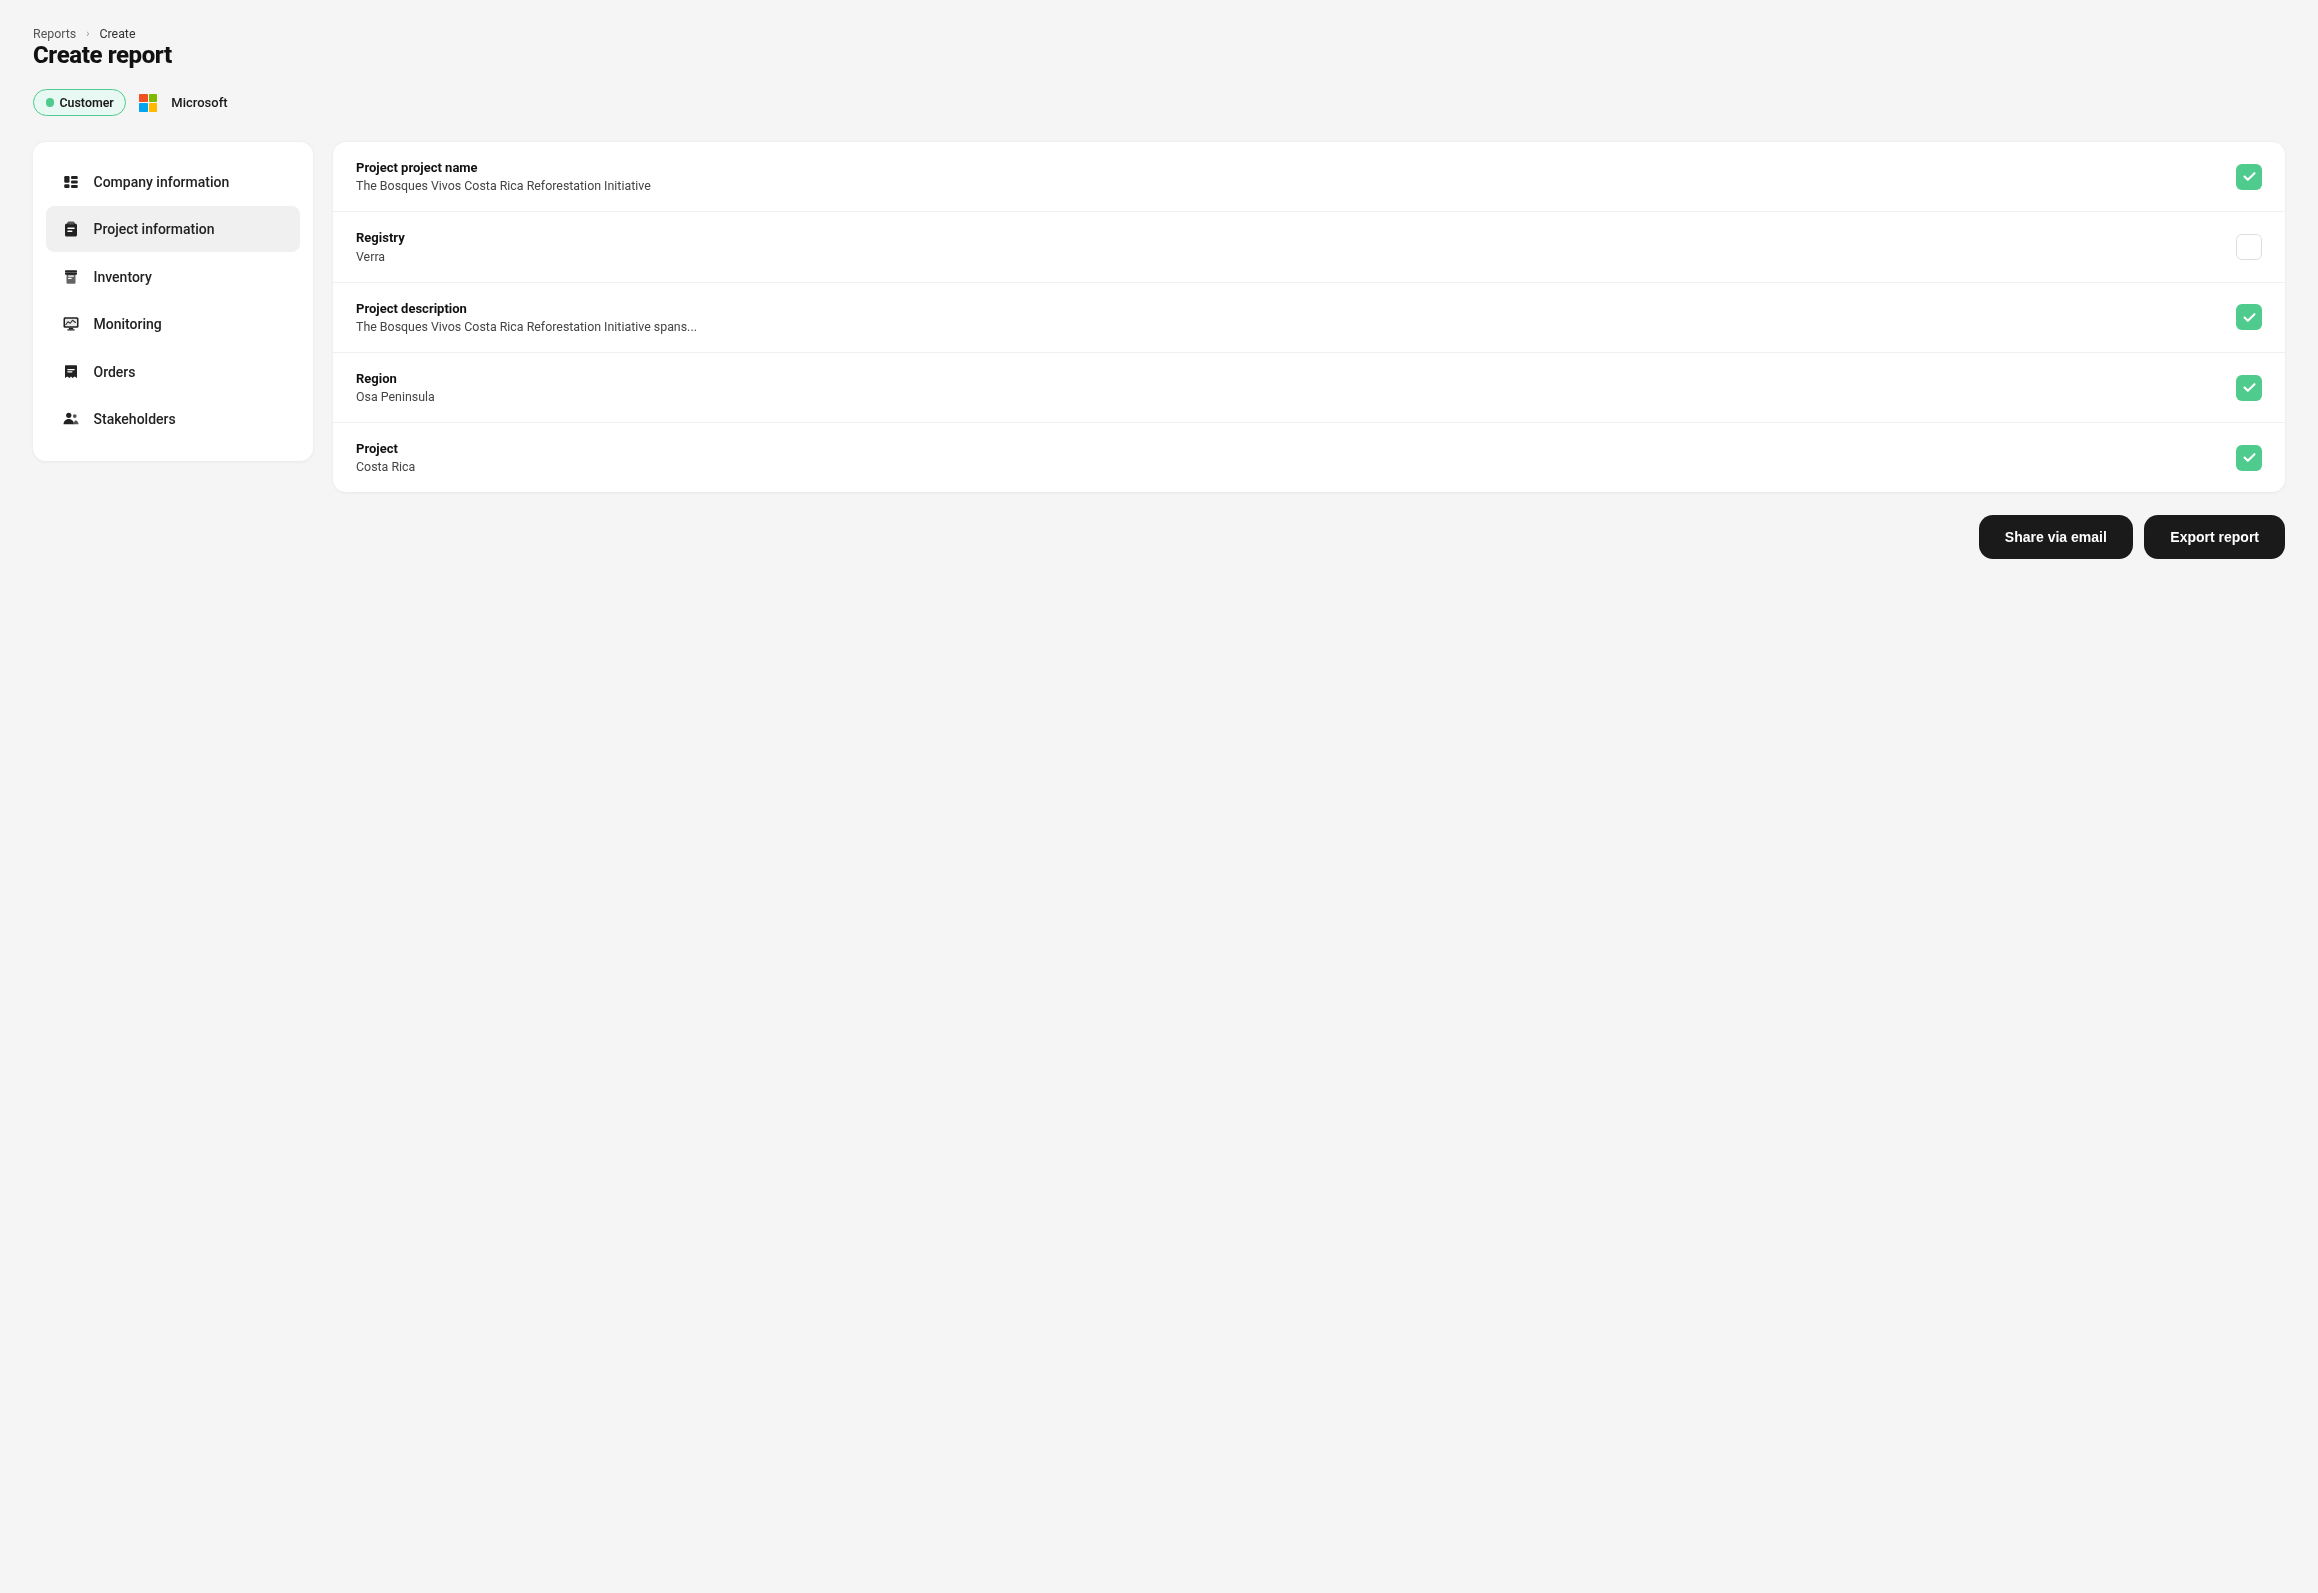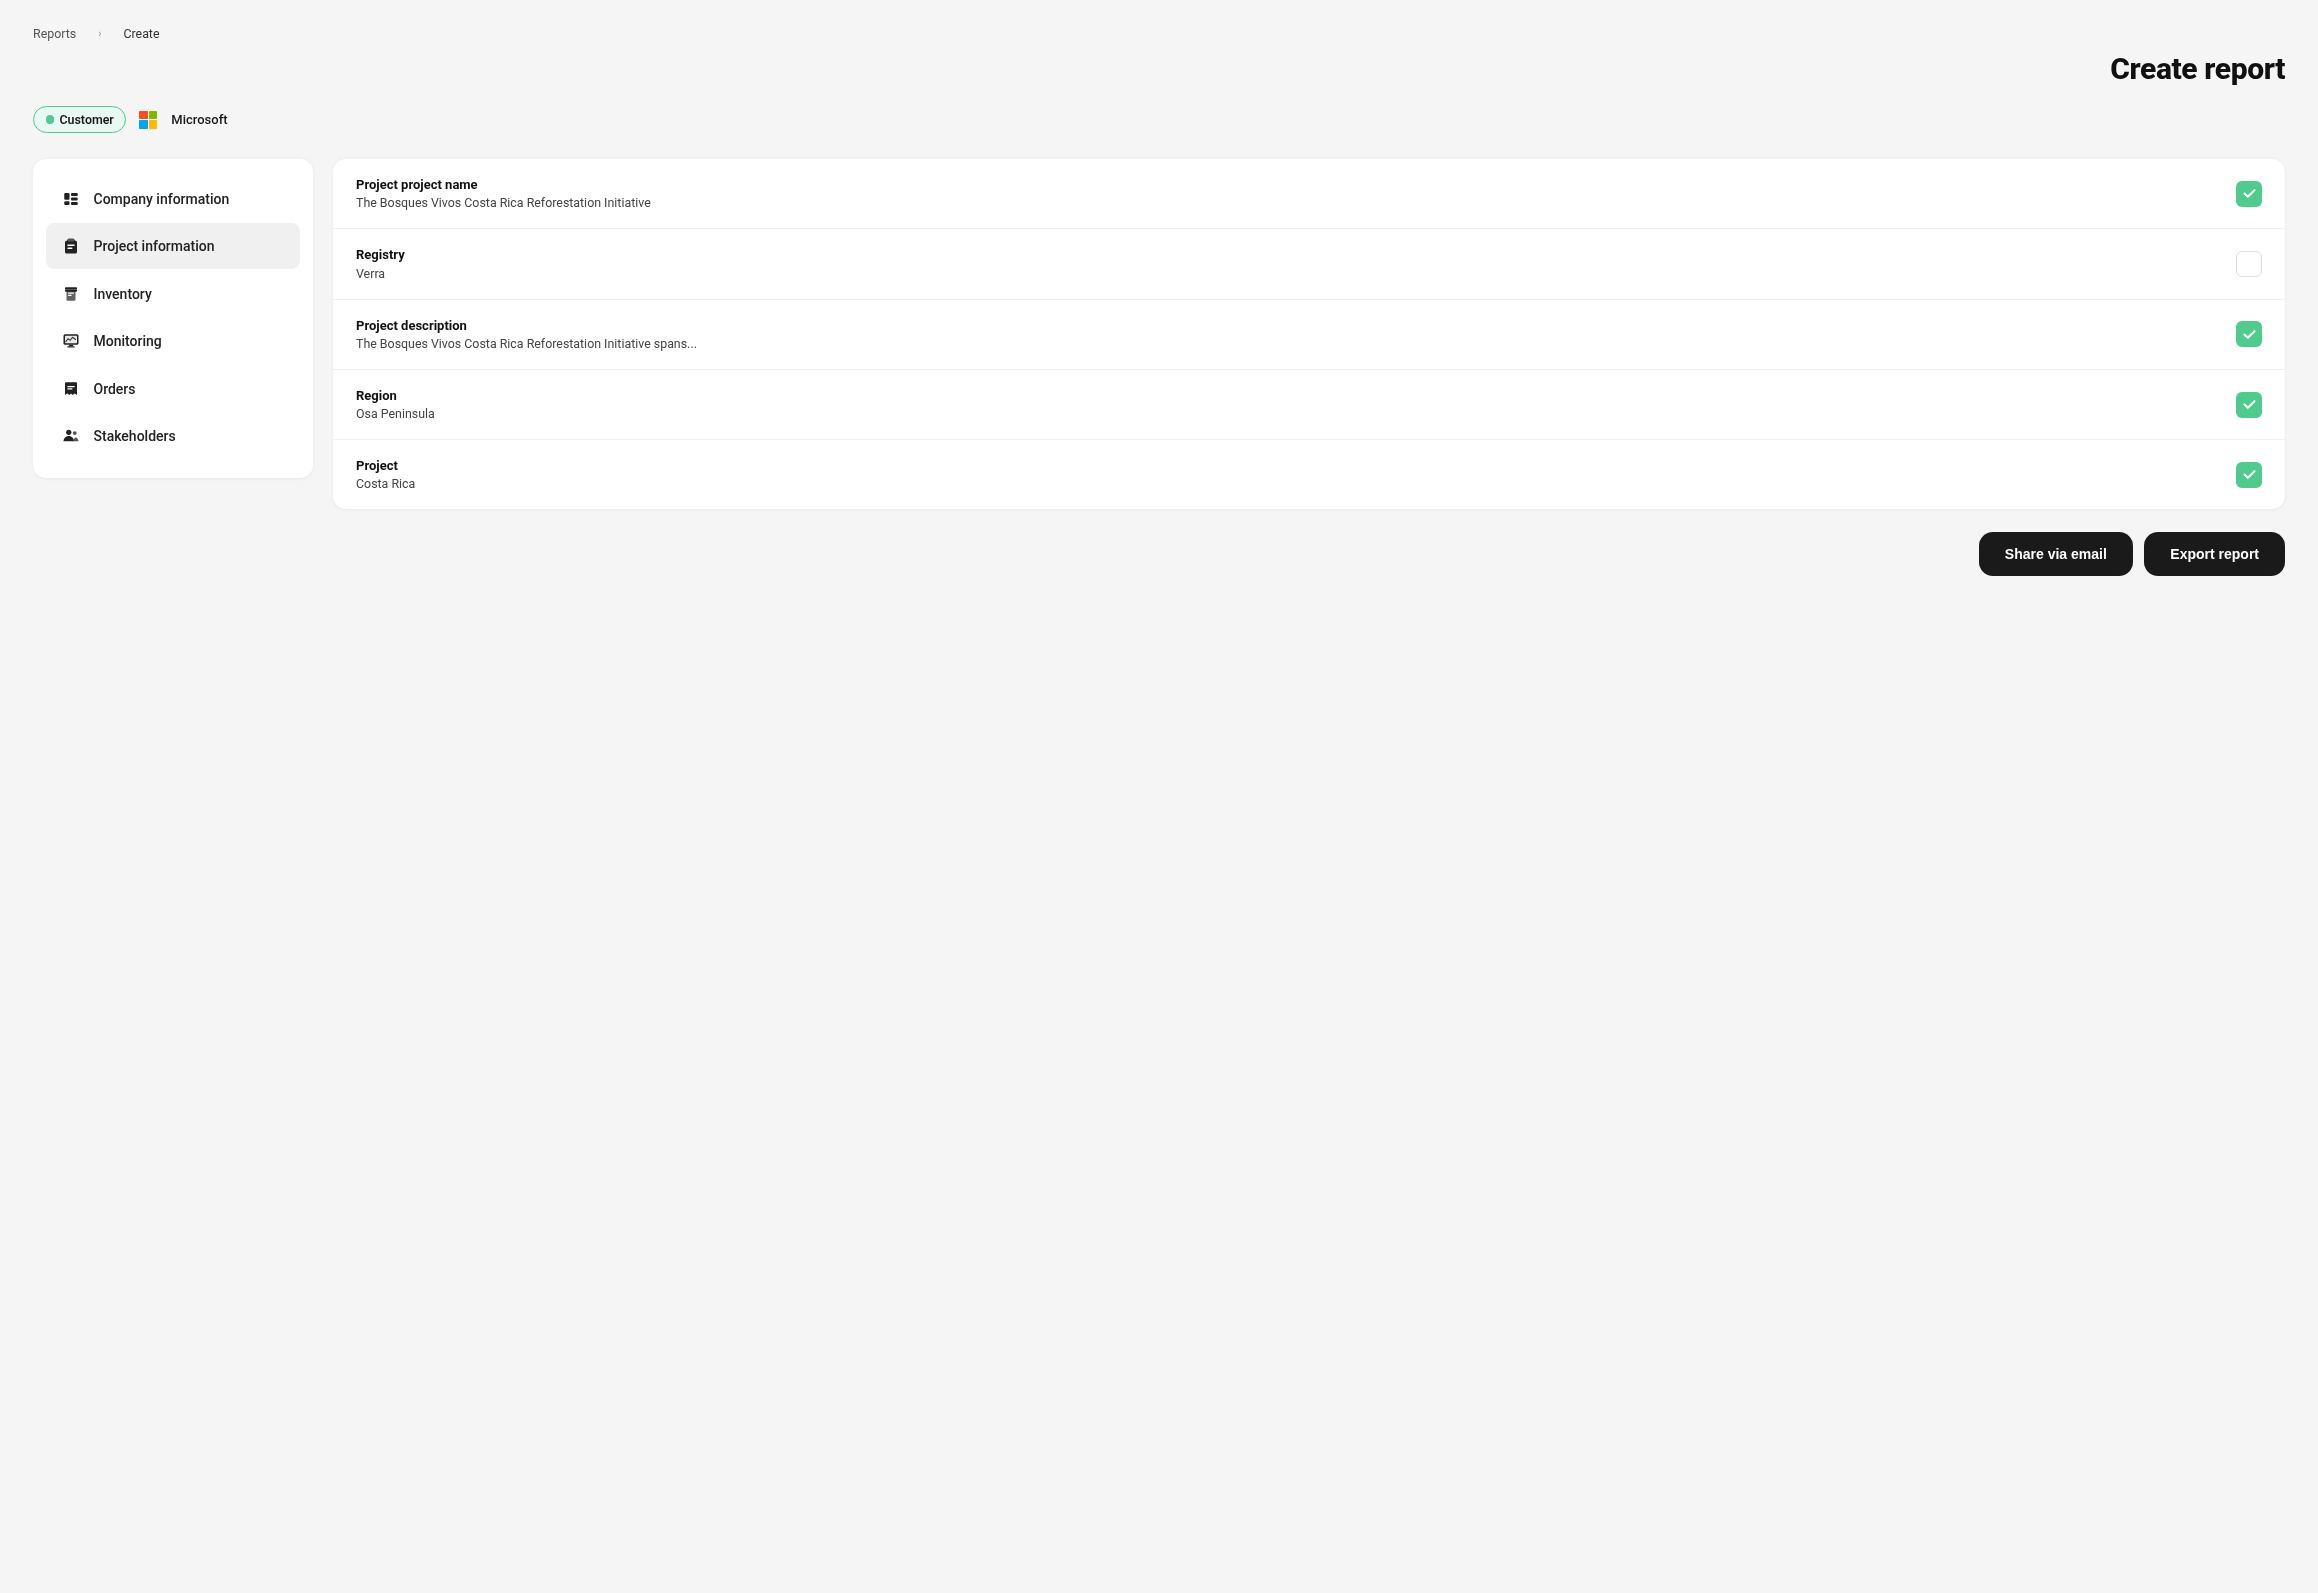"Reports" .breadcrumb { gap: 22px -> 10px; margin-bottom: 10px -> none }
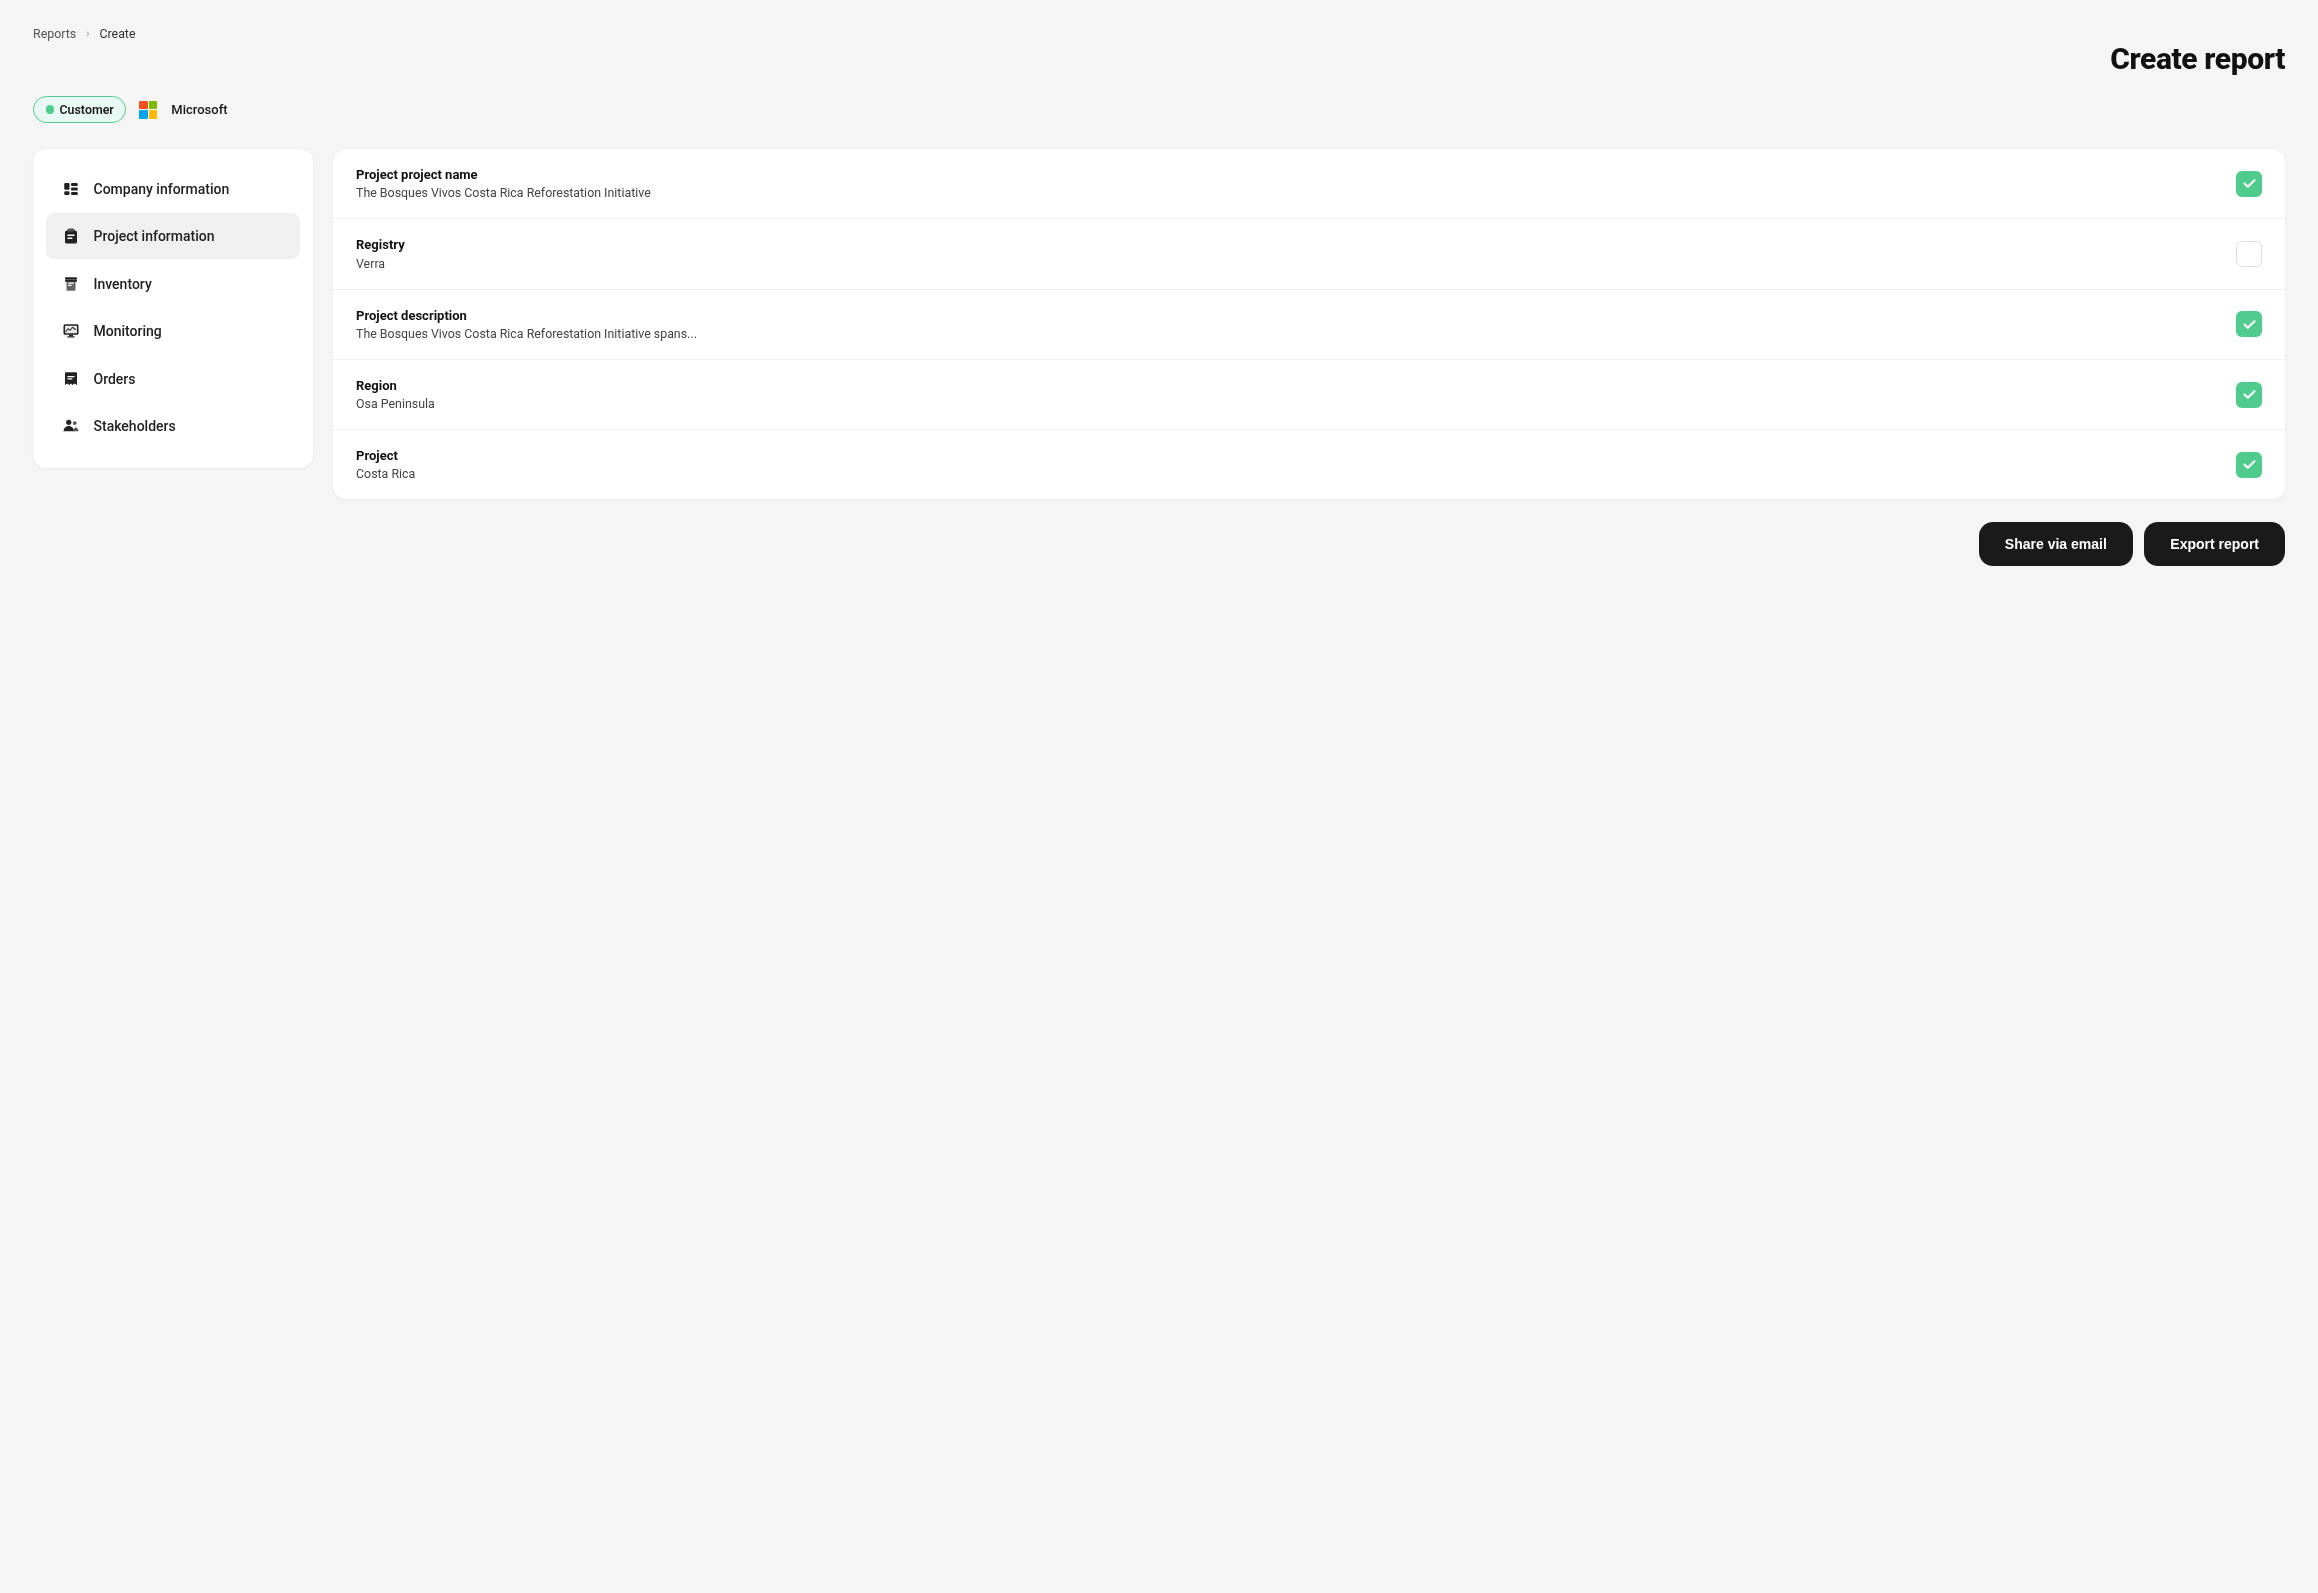"Create report" .page-title { font-size: 30px -> 24px; text-align: right -> none }
